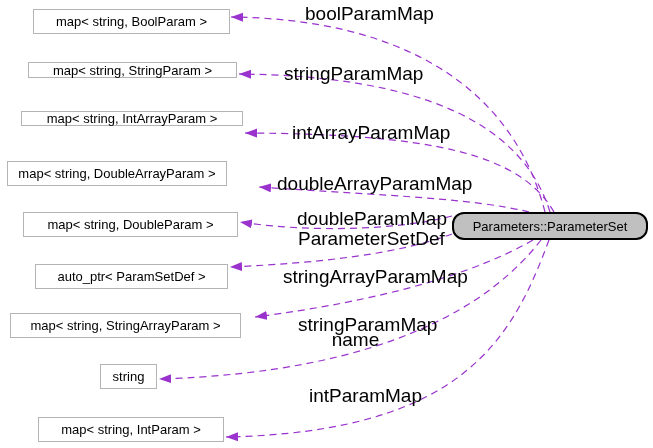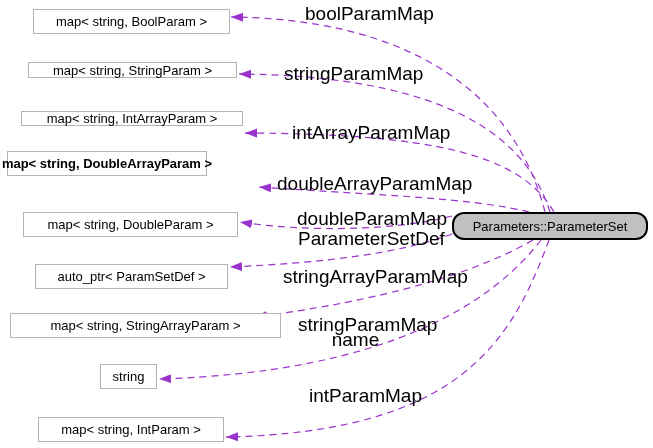"map< string, DoubleArrayParam >" .n3 { font-weight: bold -> none; top: 151px -> 161px; width: 200px -> 220px }
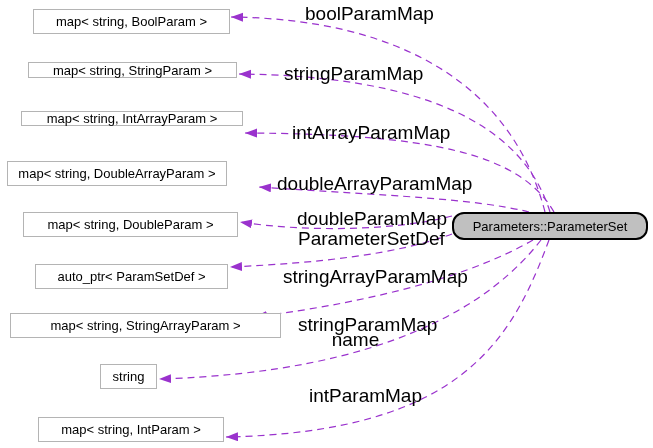"map< string, StringArrayParam >" .n6 { width: 271px -> 231px }
